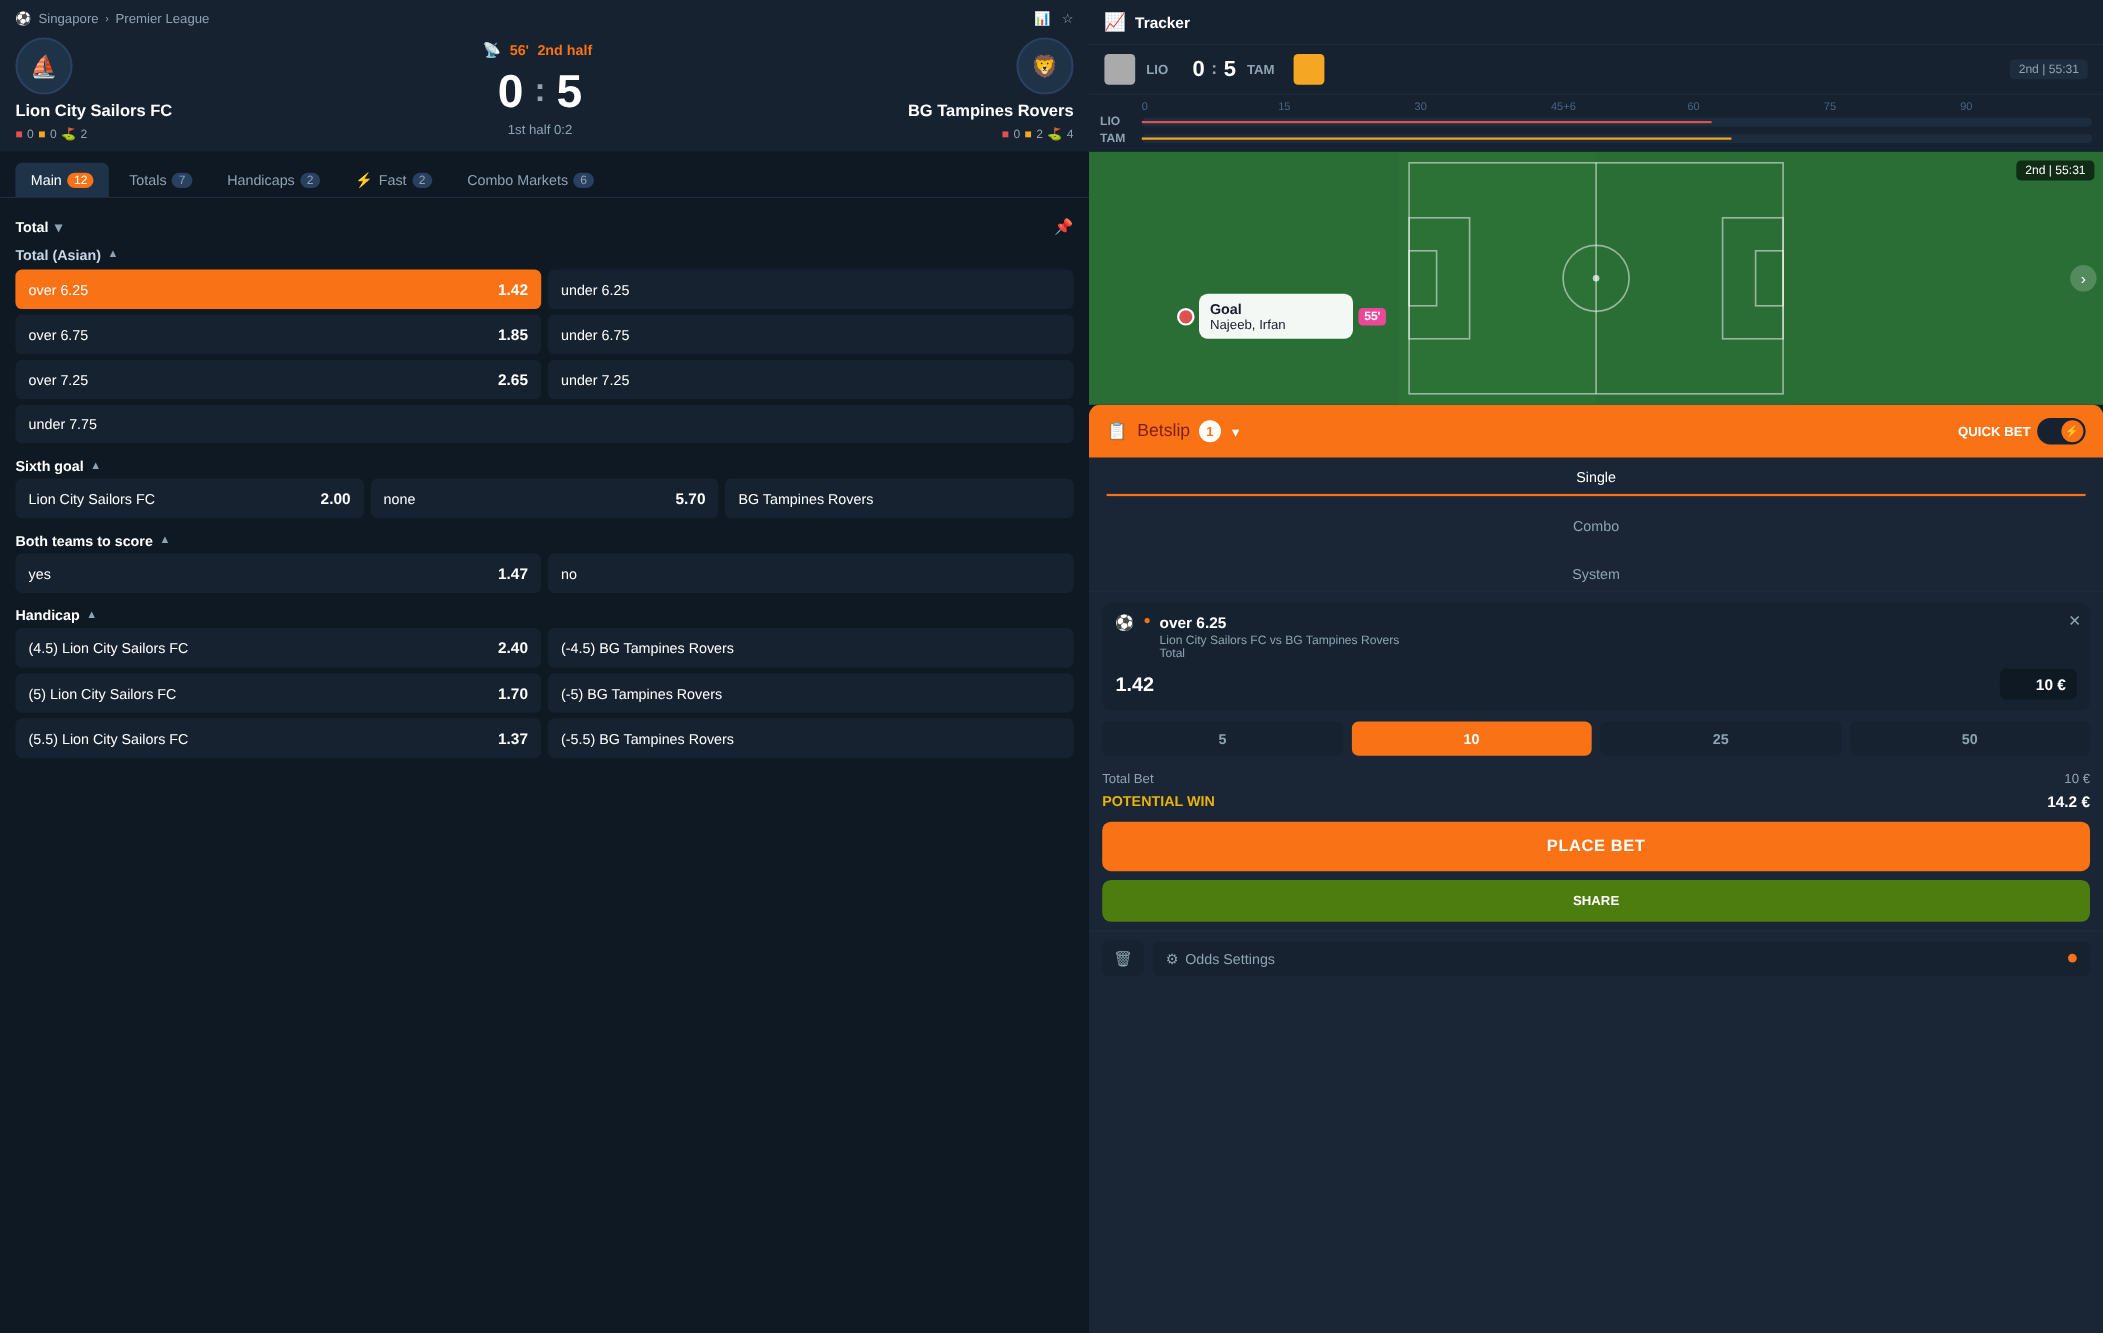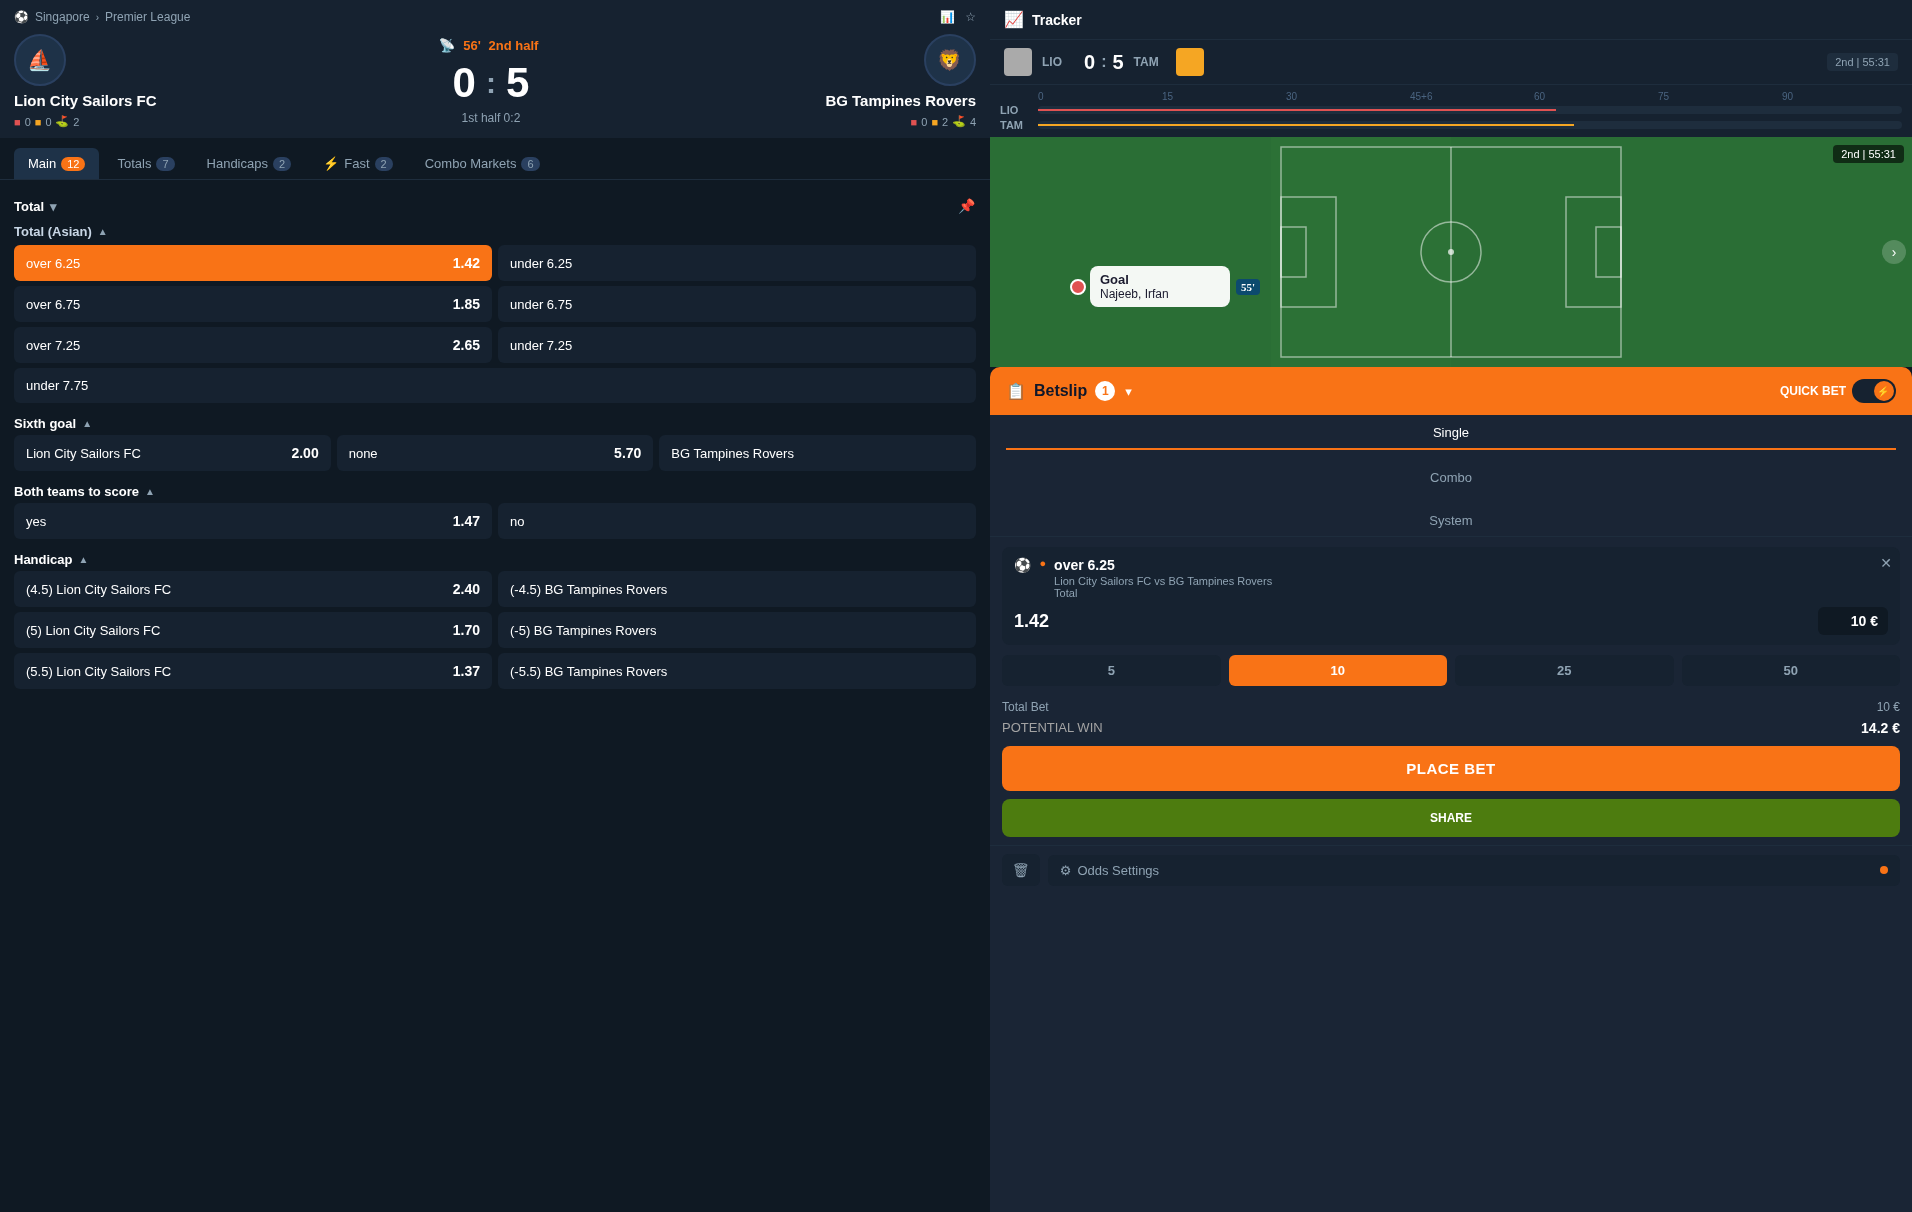"55'" .goal-marker .goal-time { background: #0c4a6e -> #ec4899; font-family: Liberation Serif, serif -> none }
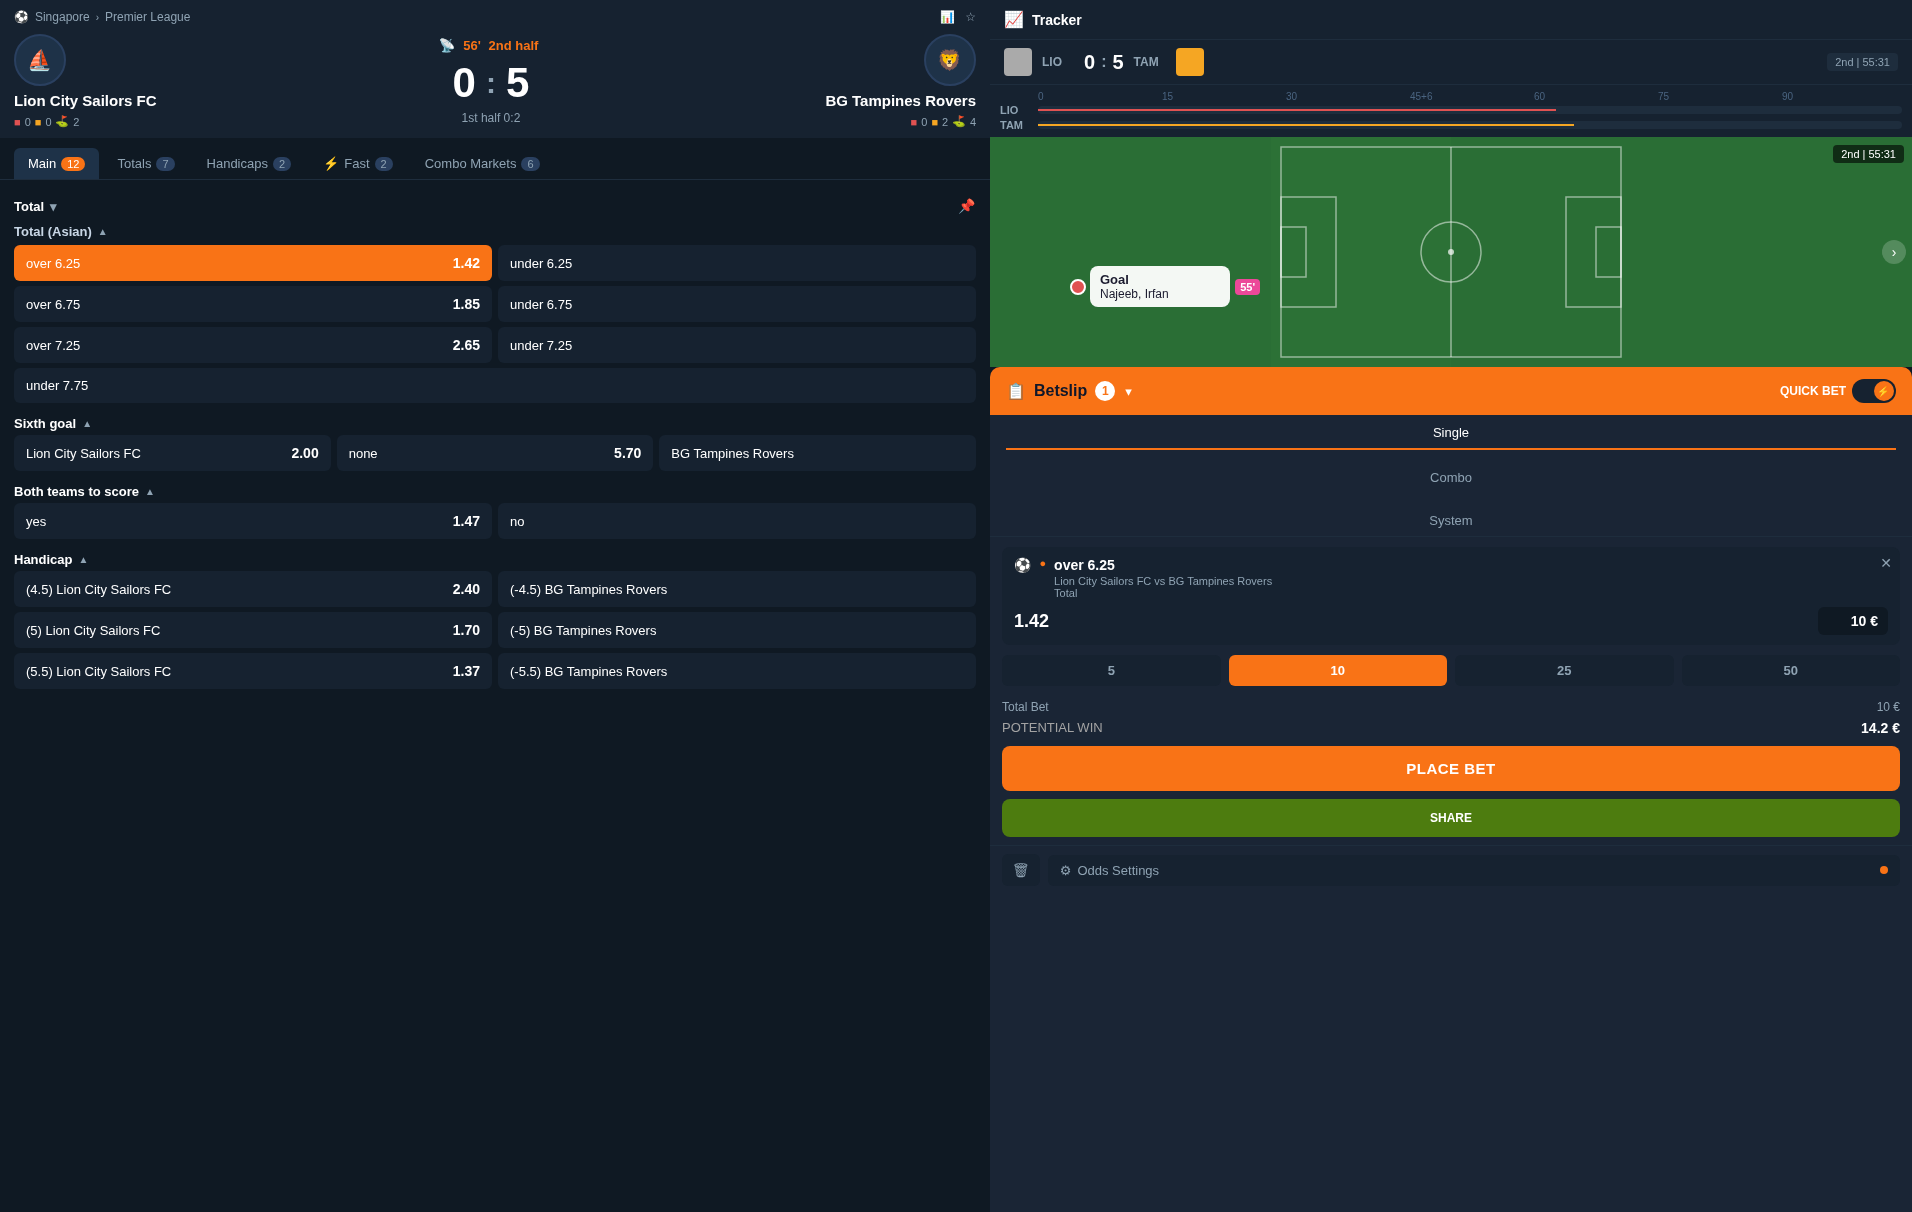"Betslip" .betslip-title { color: #0f172a -> #7f1d1d; font-weight: 700 -> 400 }
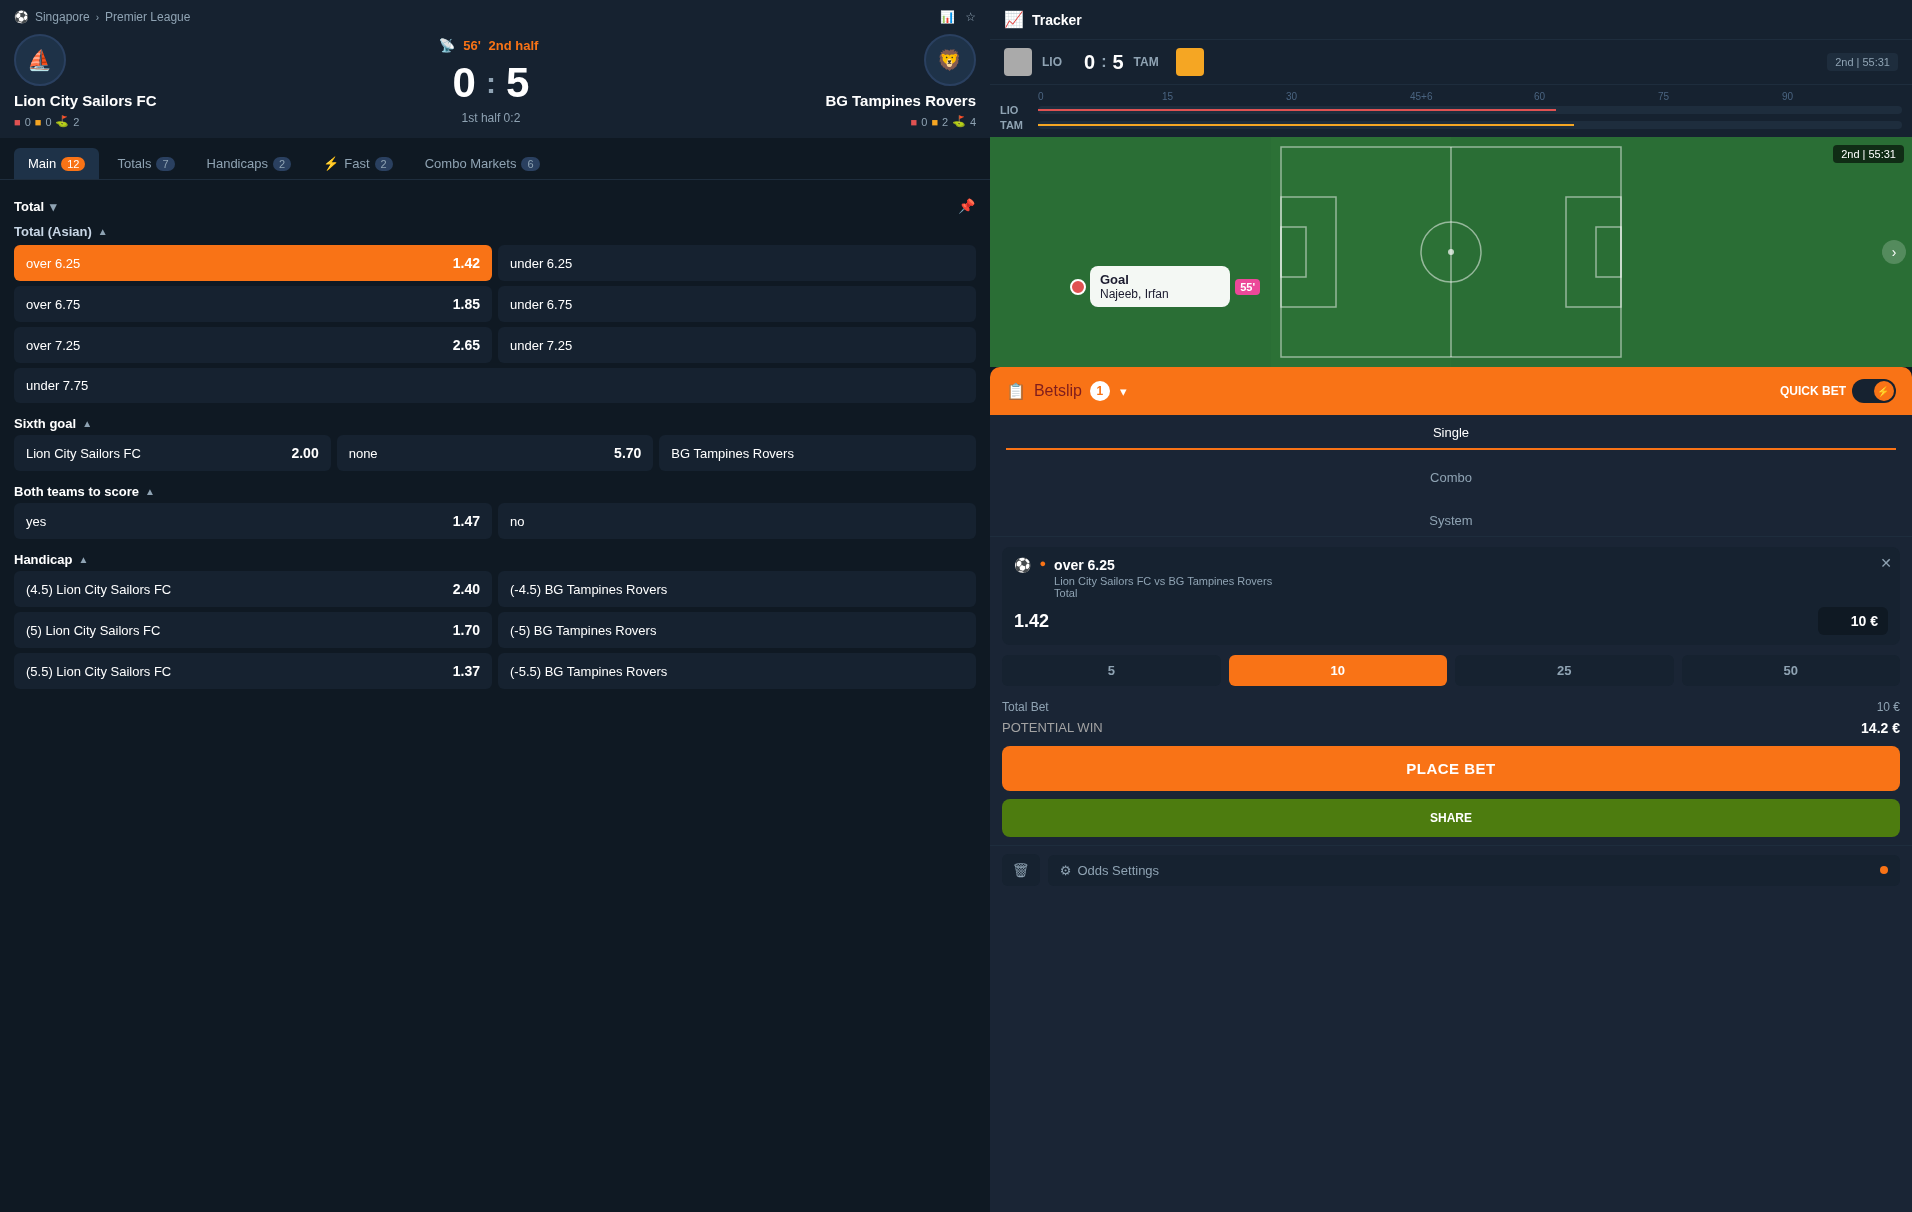"POTENTIAL WIN" .pw-label { color: #a3a3a3 -> #eab308; font-weight: 400 -> 700 }
